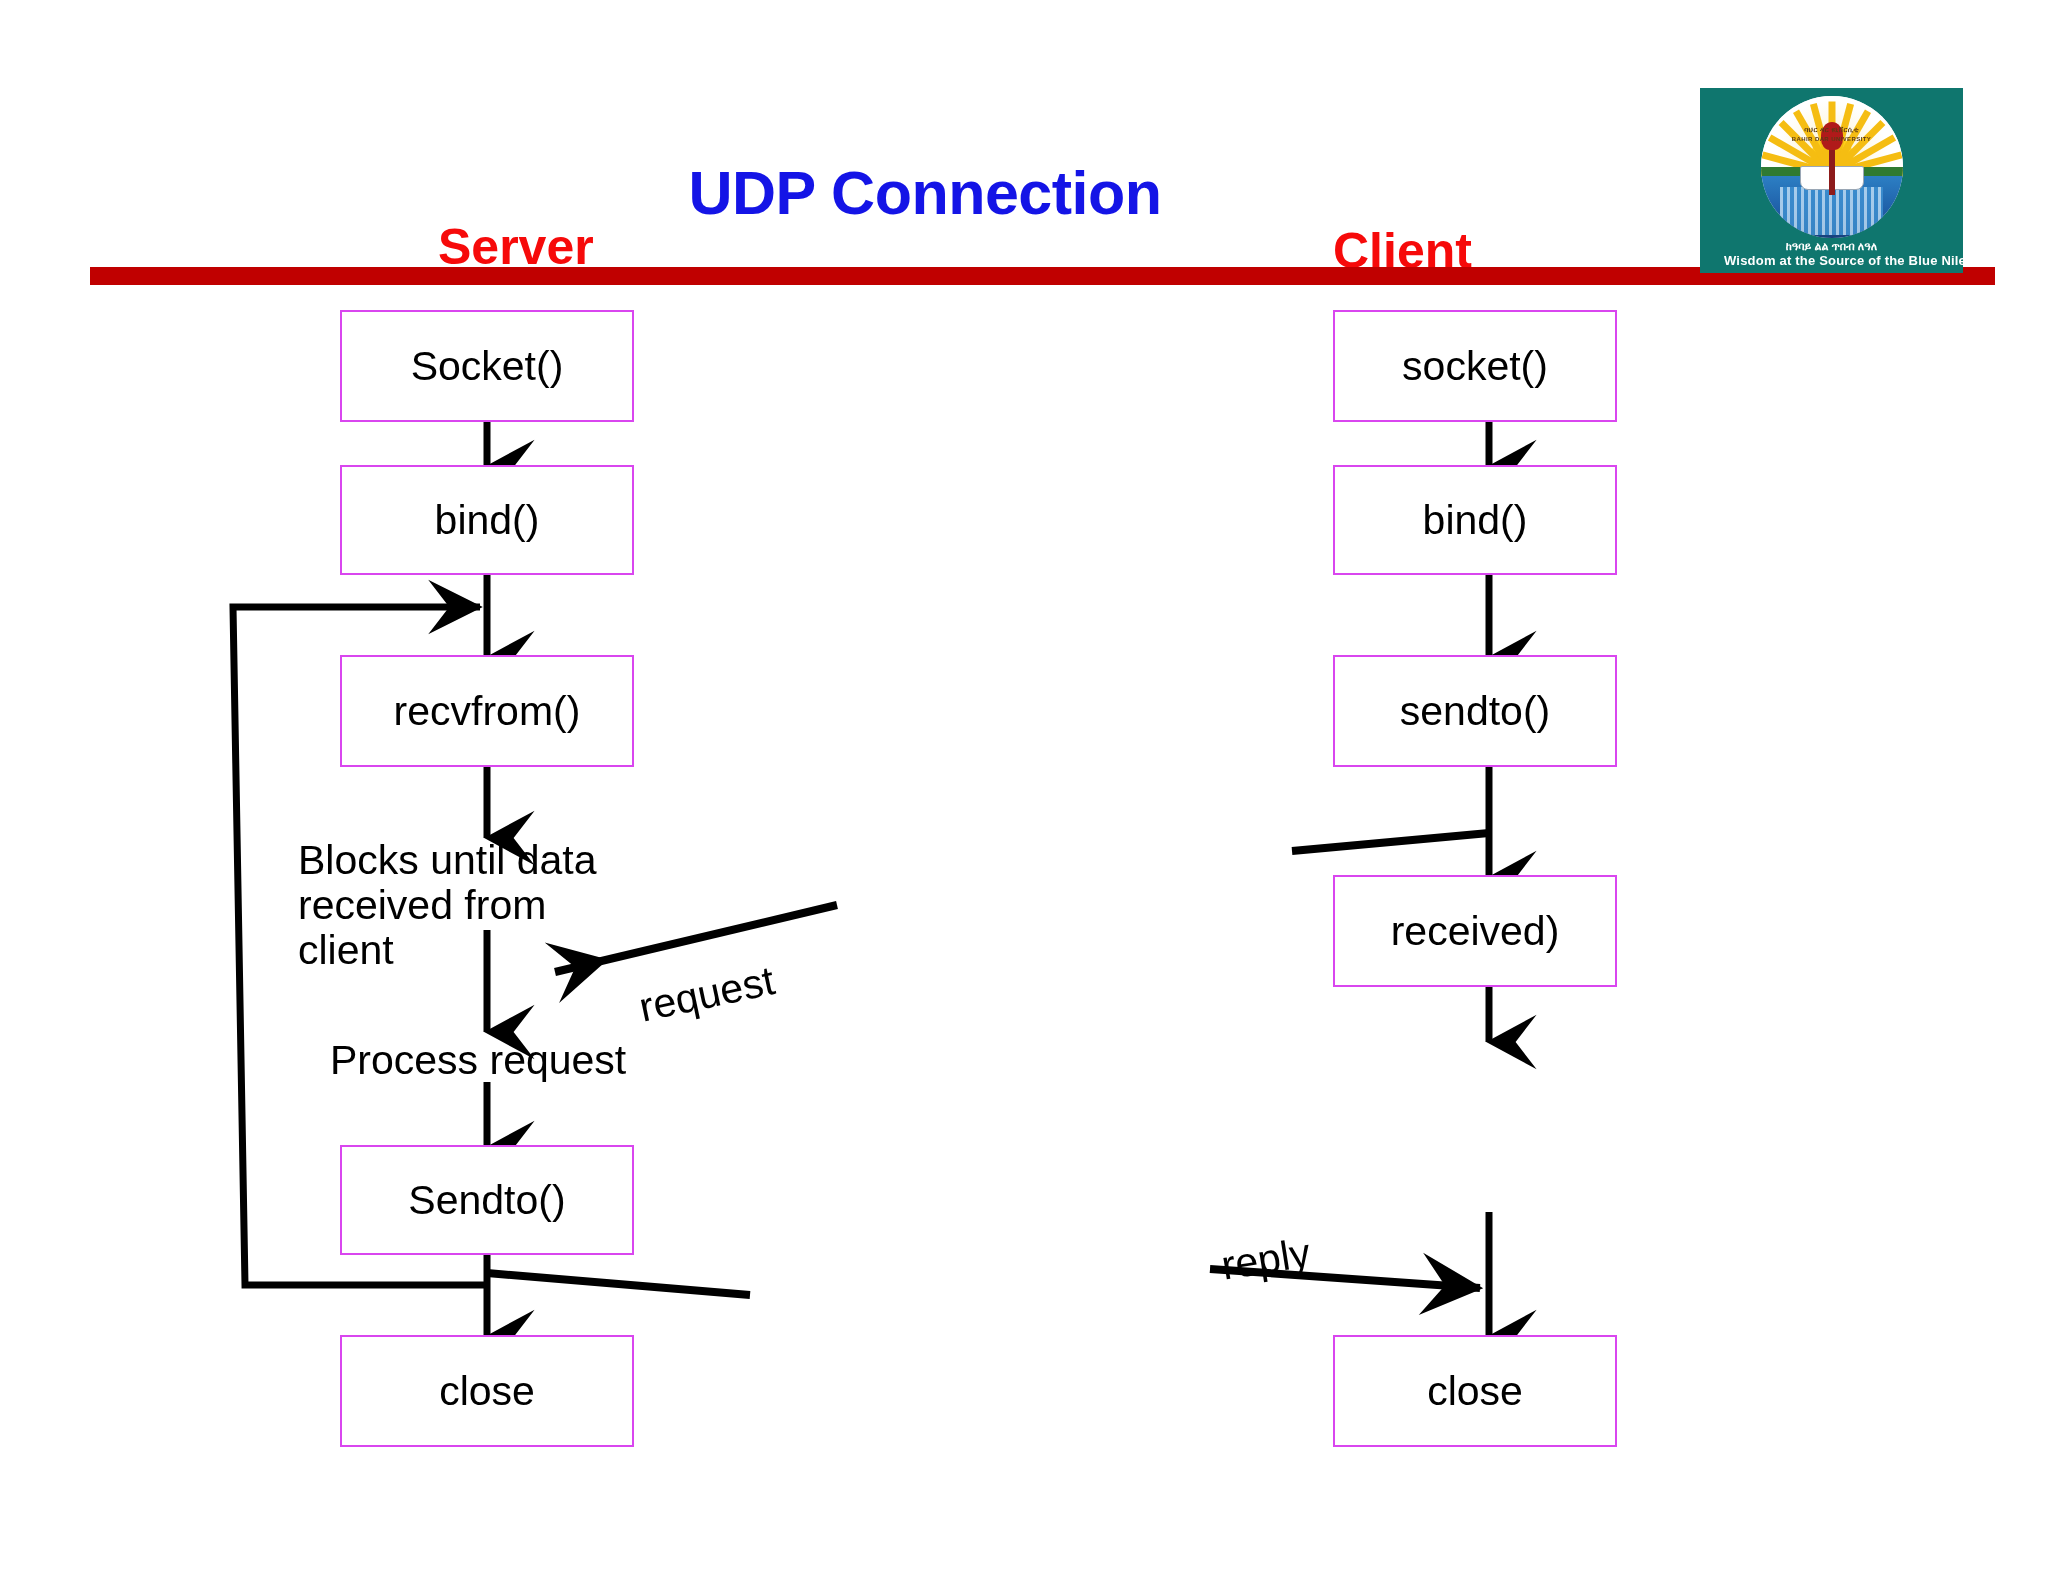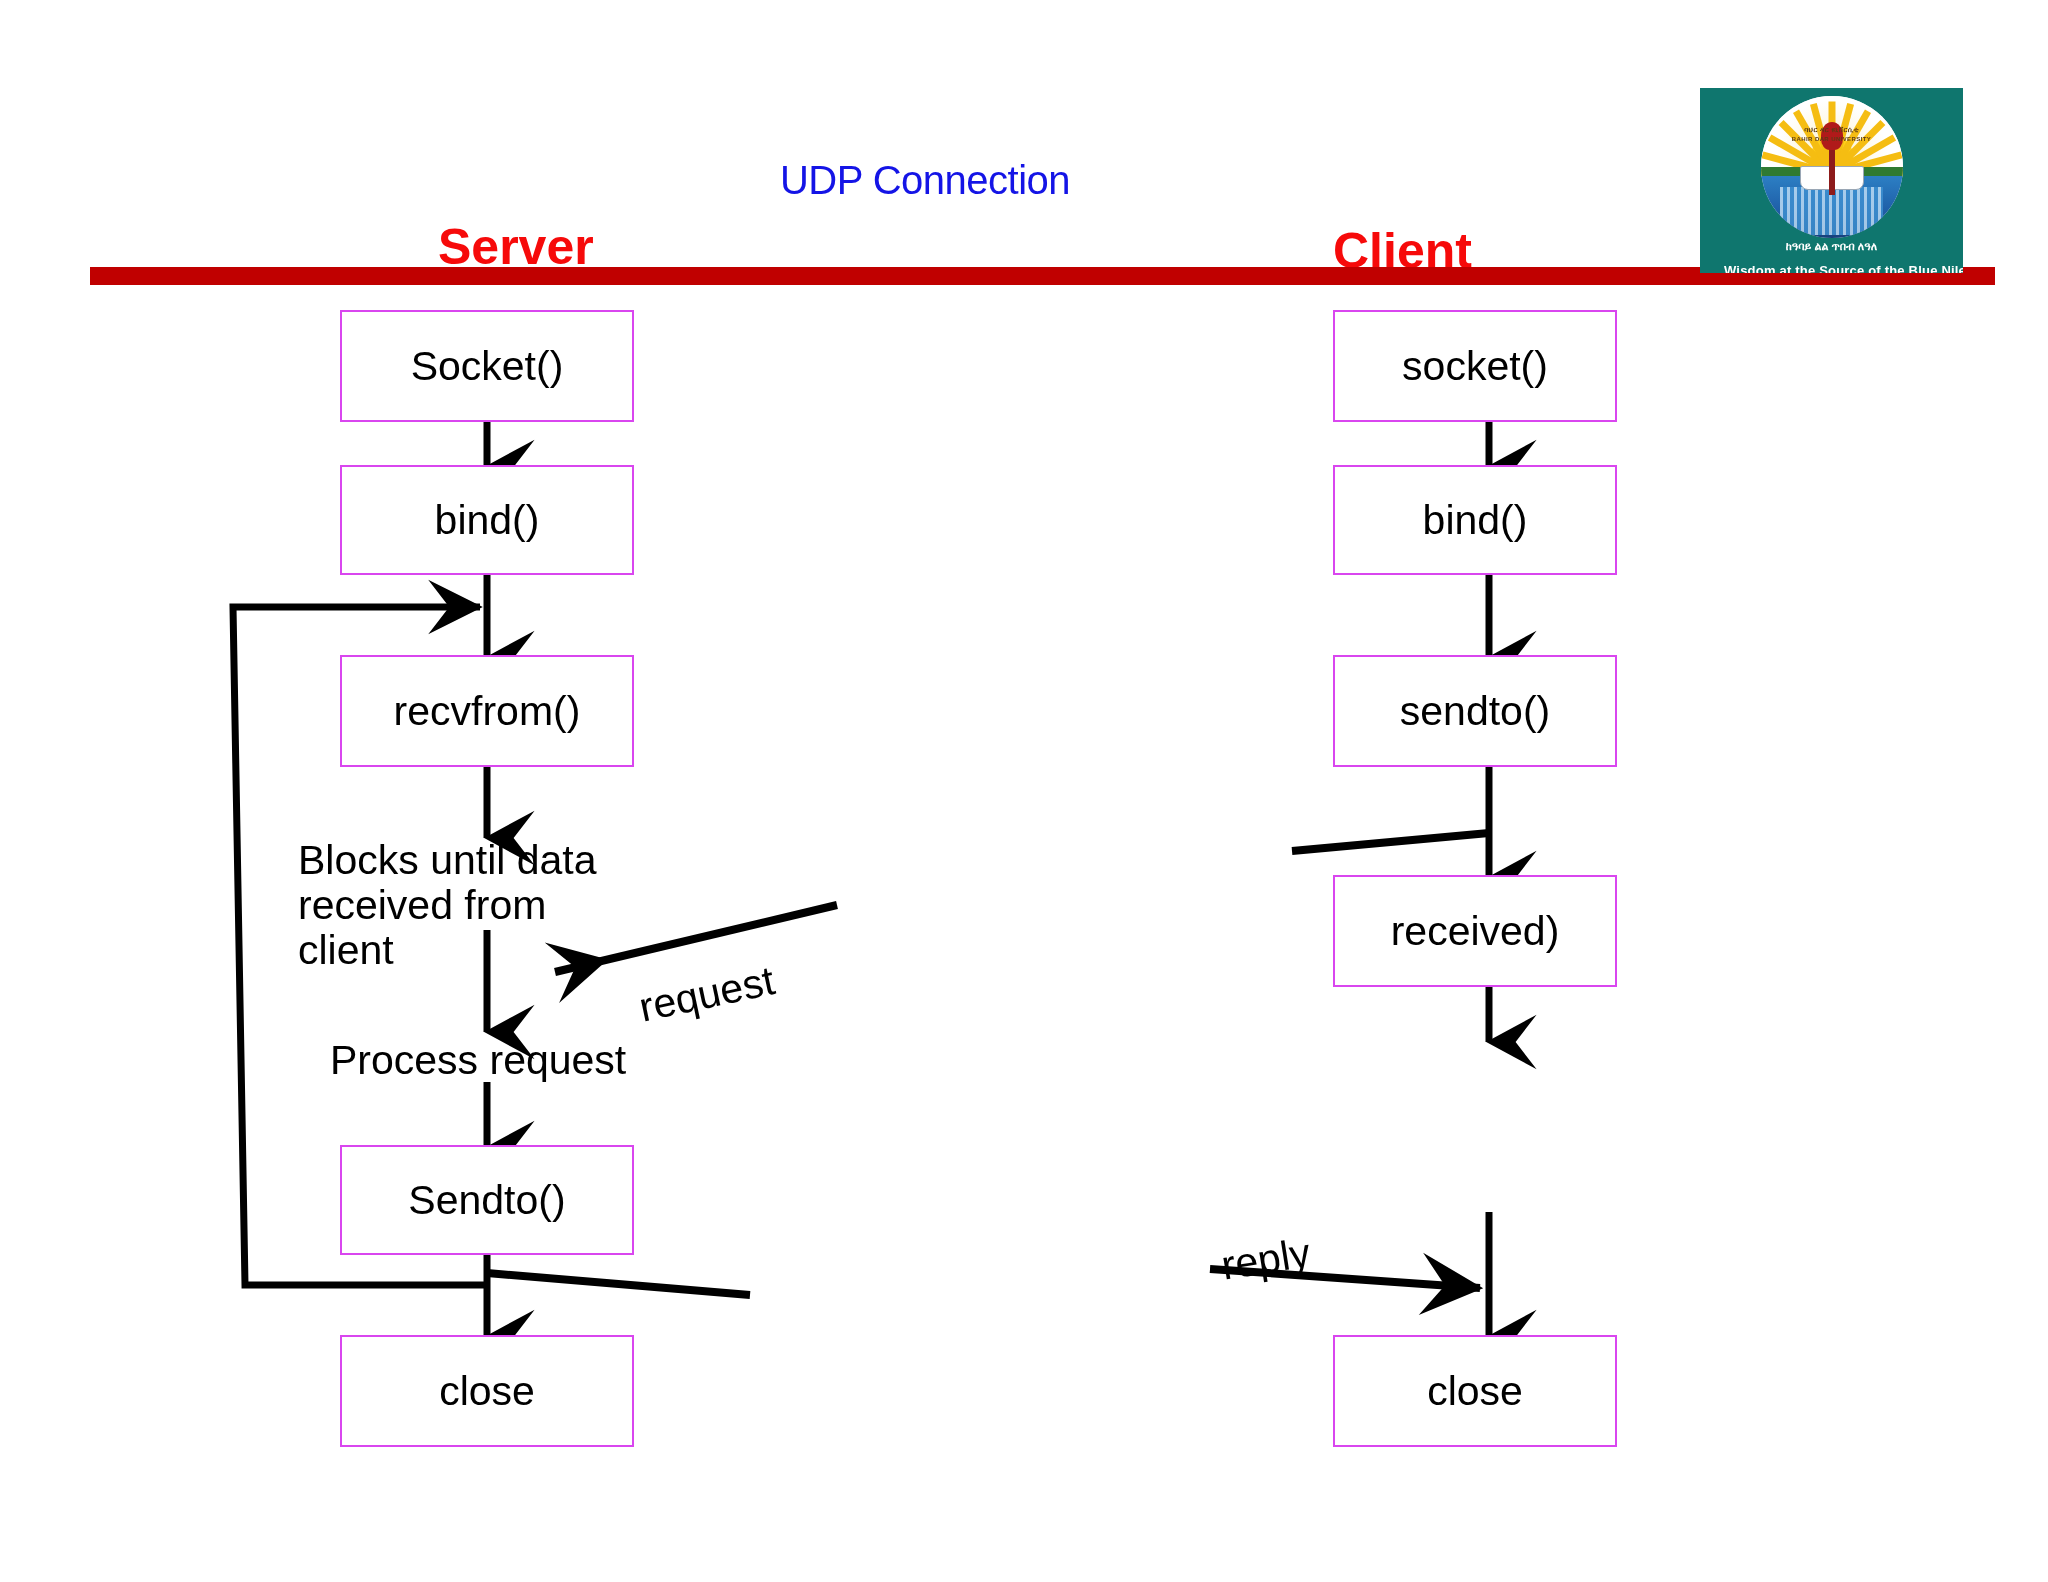"UDP Connection" #title { font-size: 40px -> 61px; font-weight: normal -> bold }
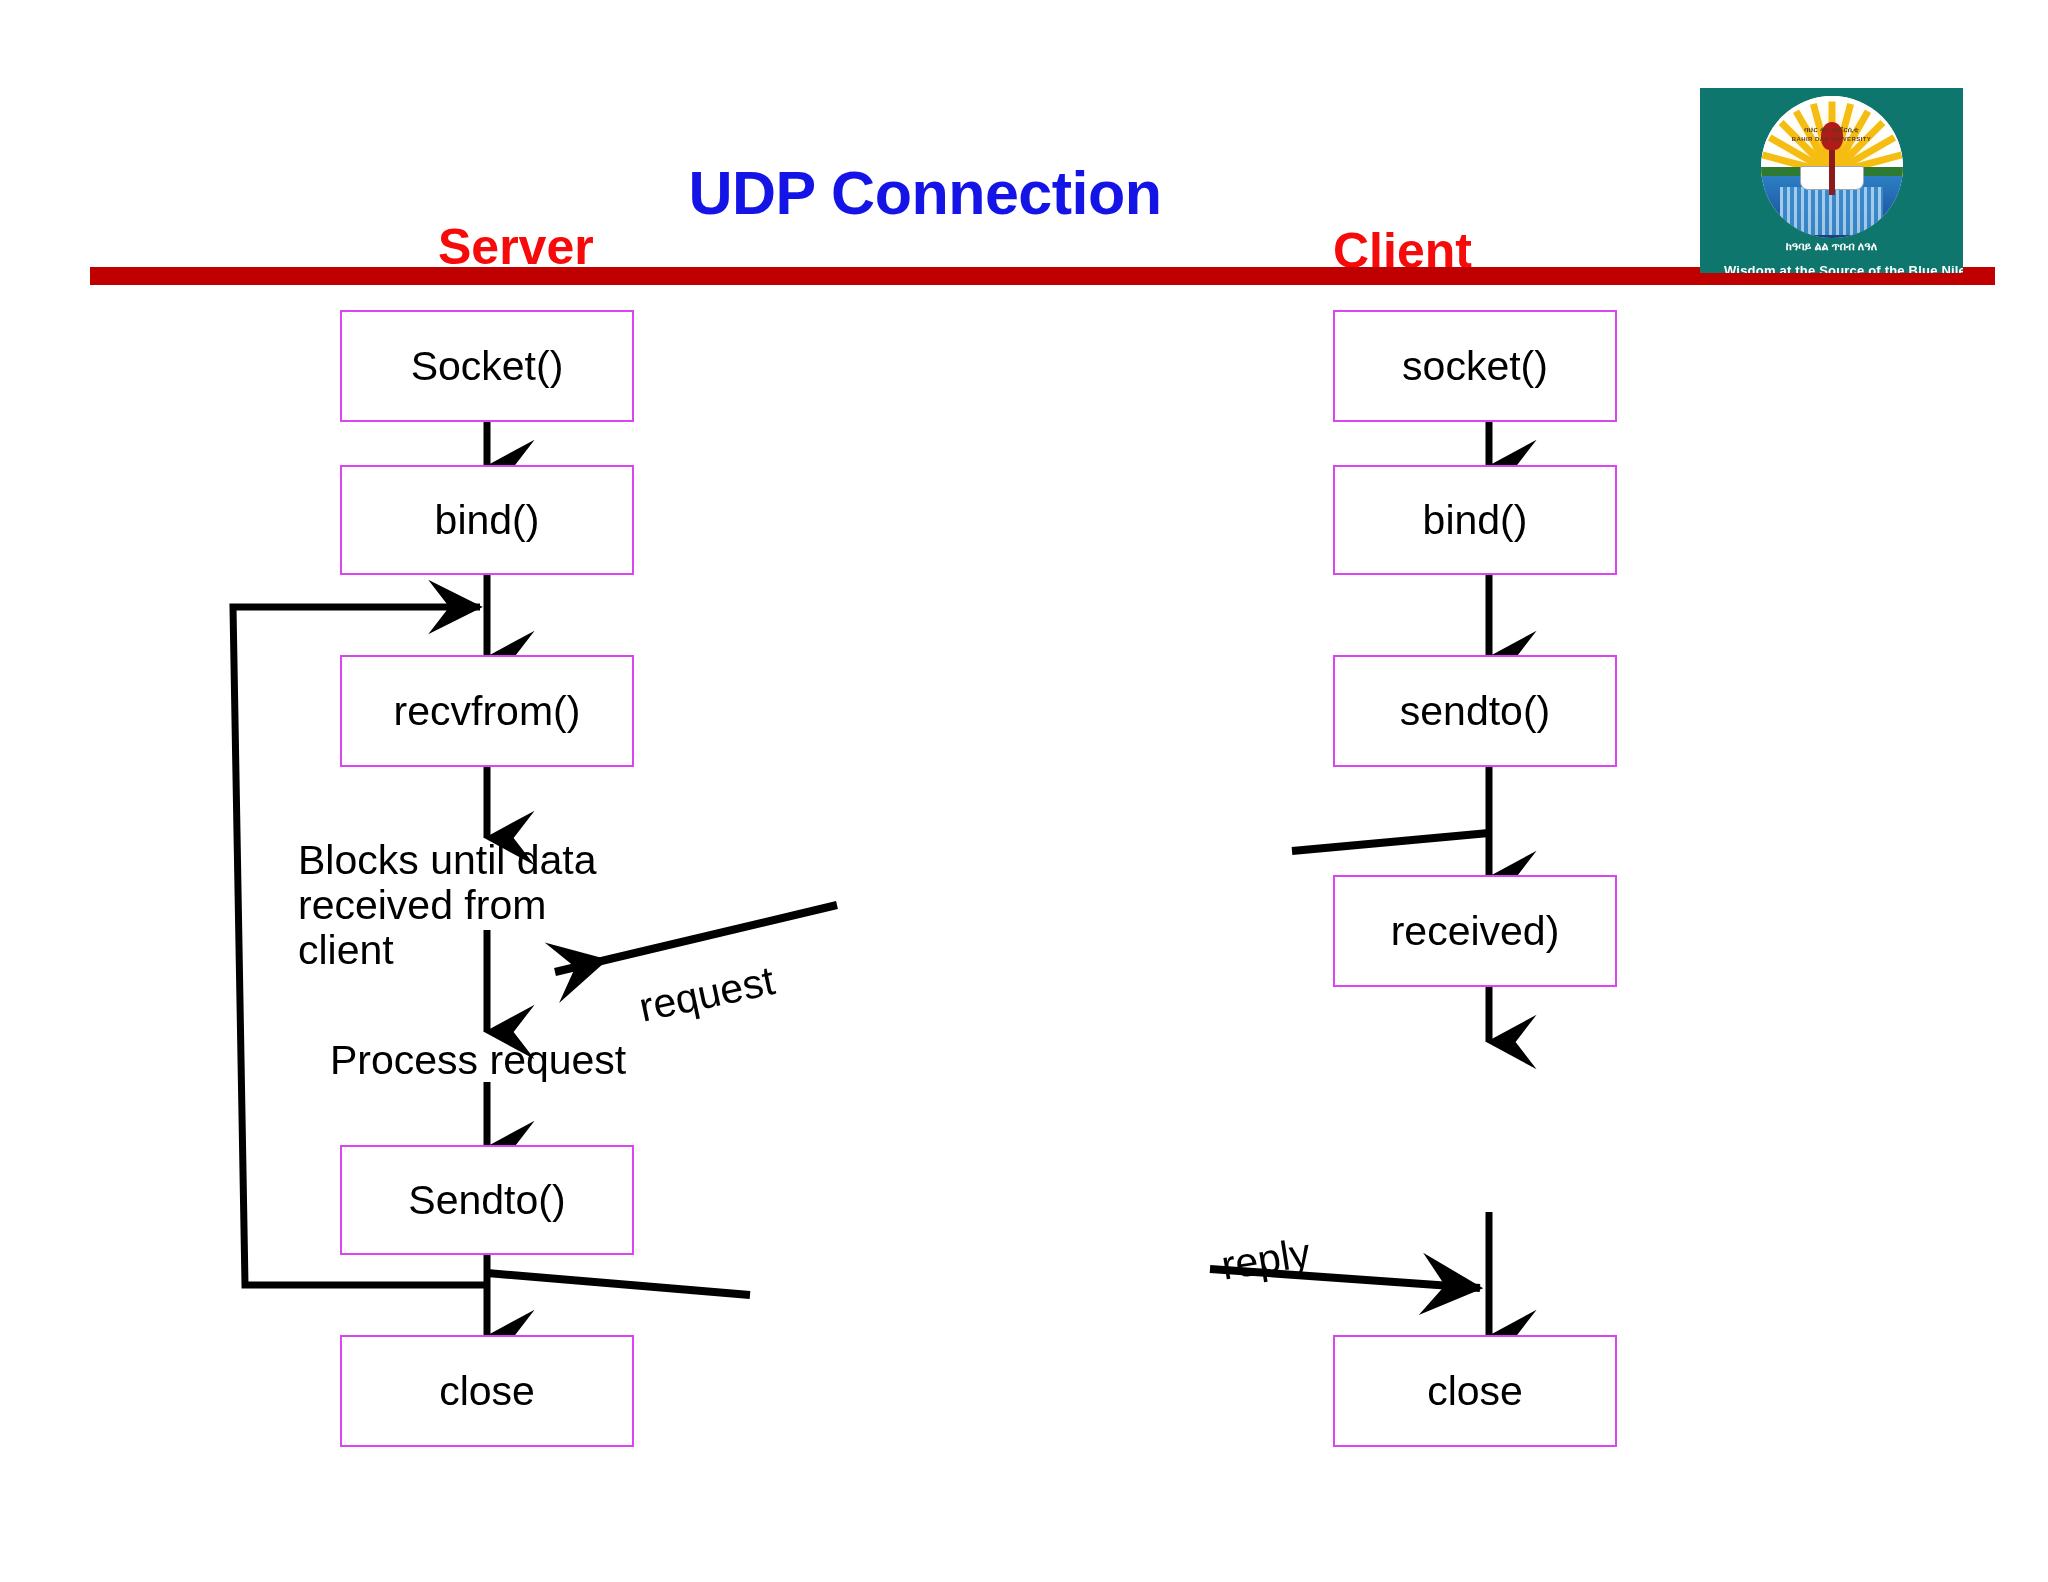"Wisdom at the Source of" #logo .tagline { top: 175px -> 165px }
